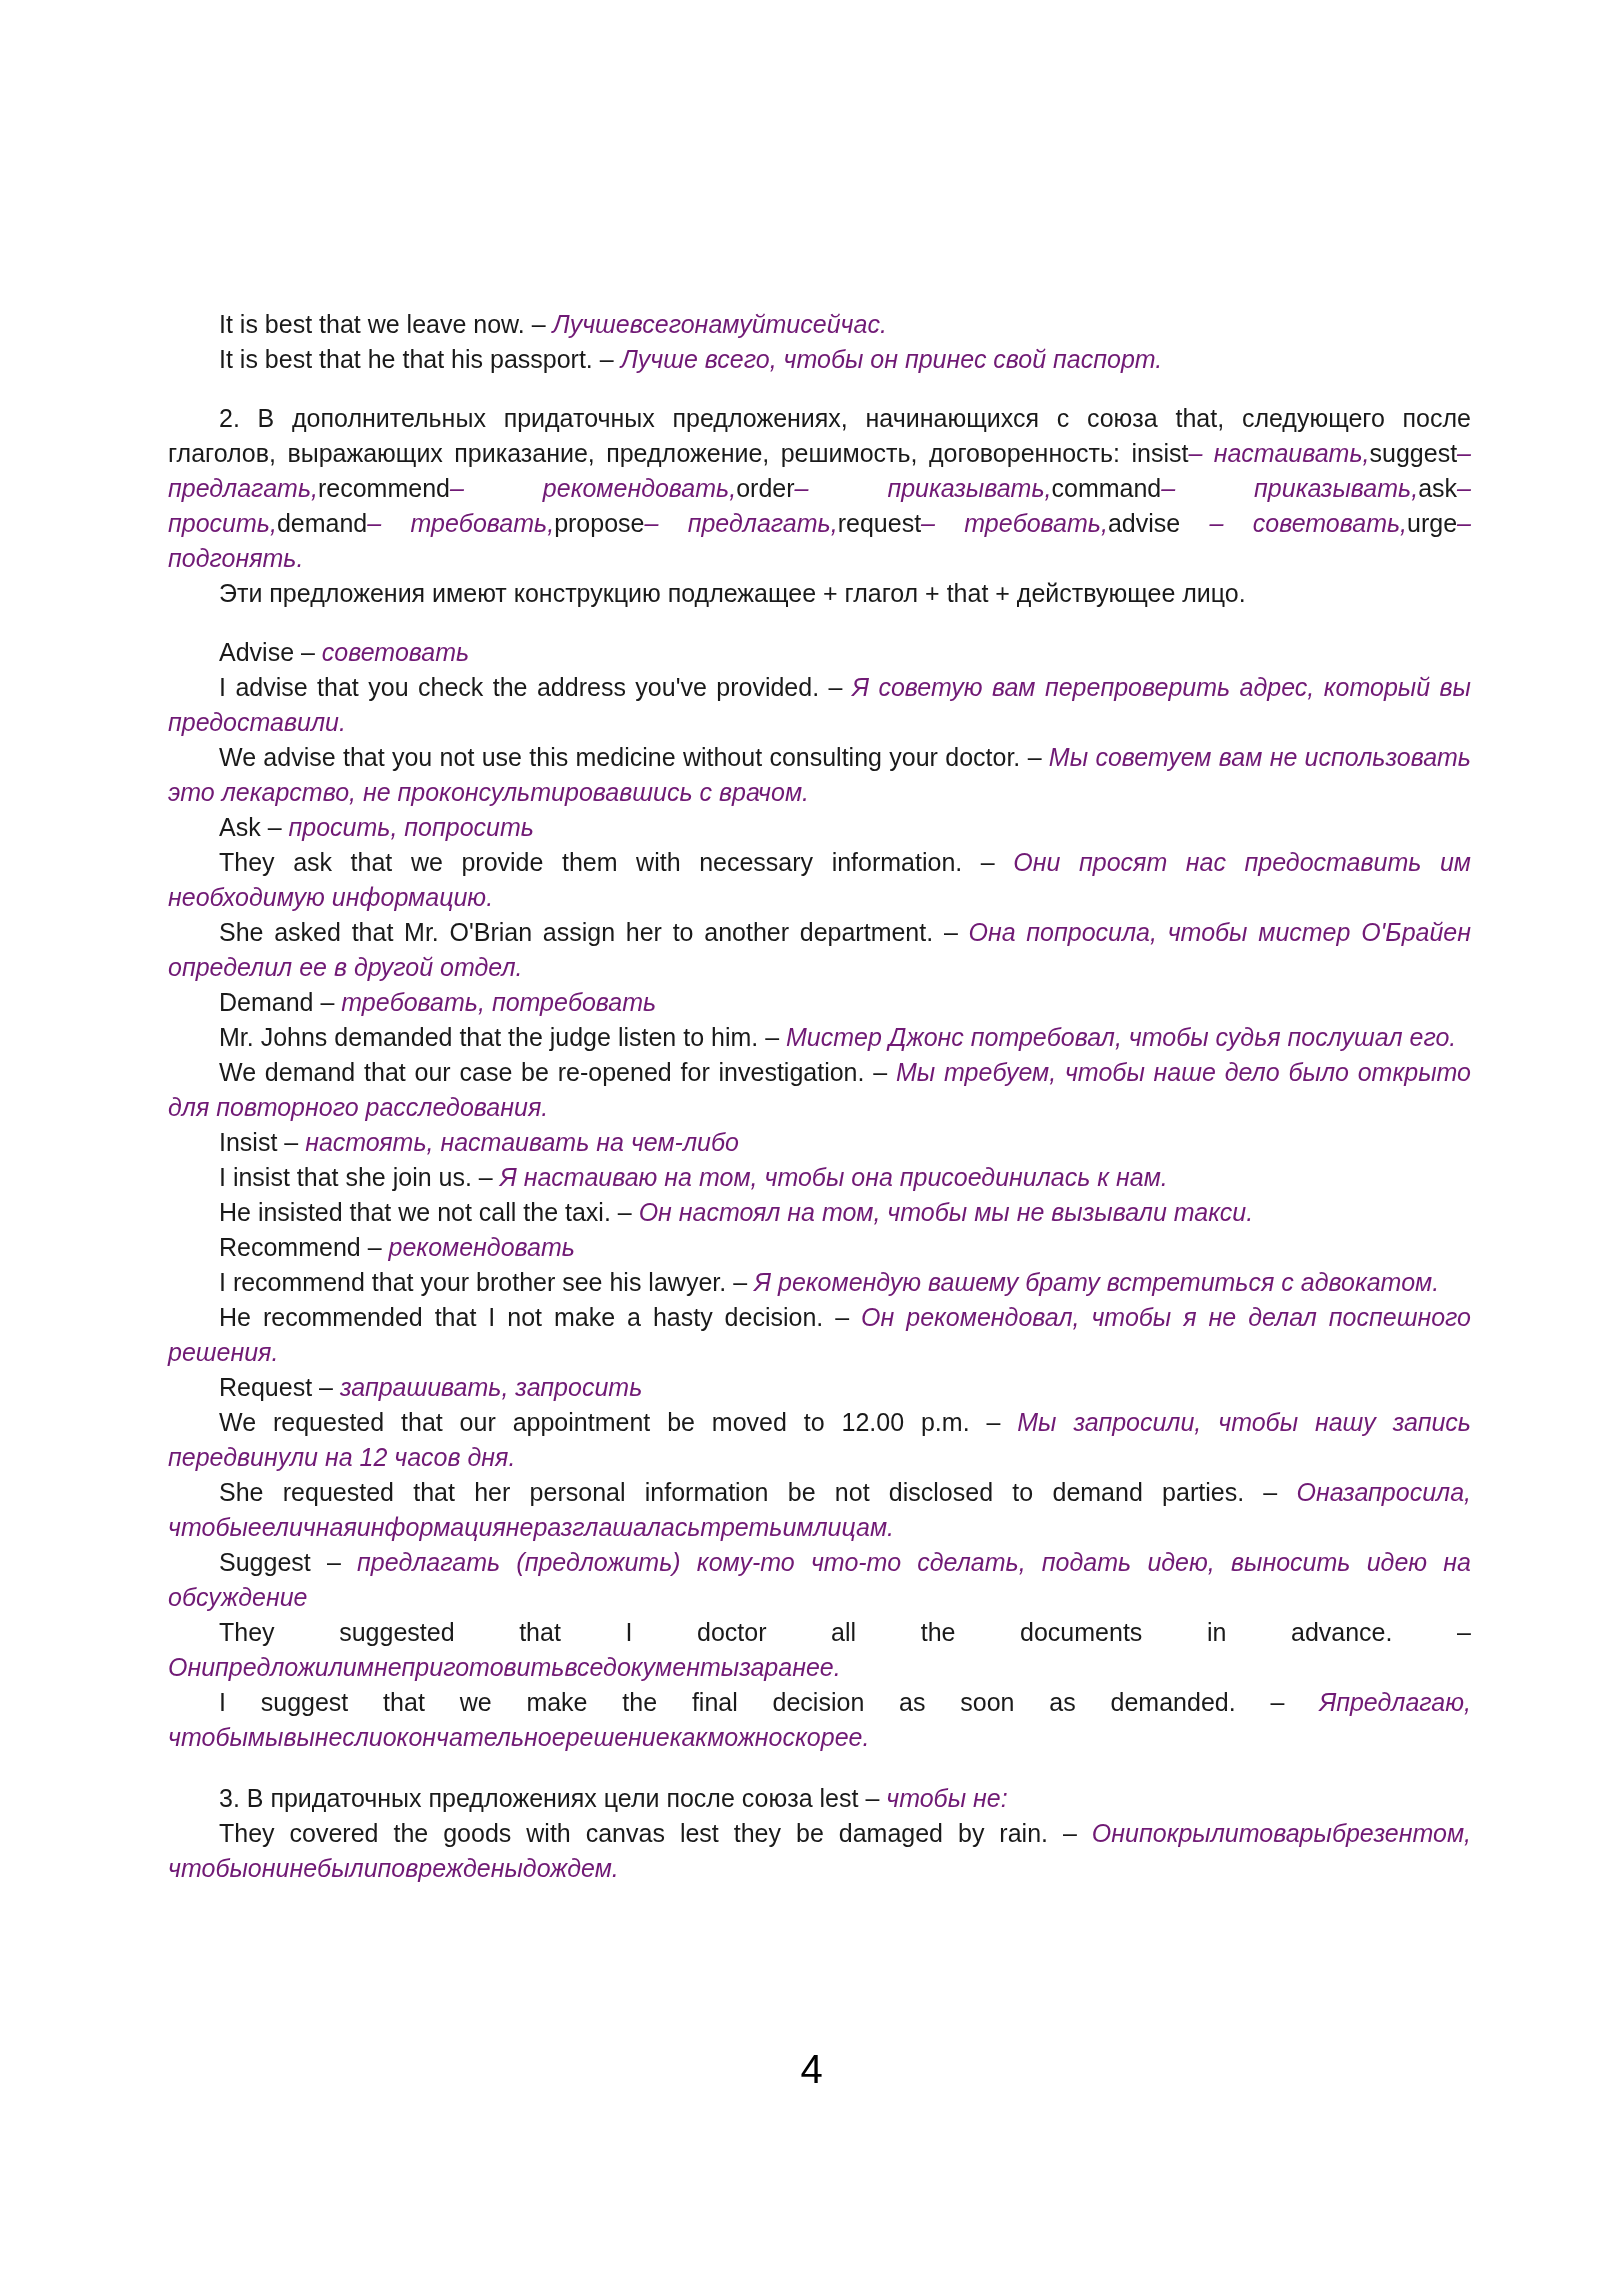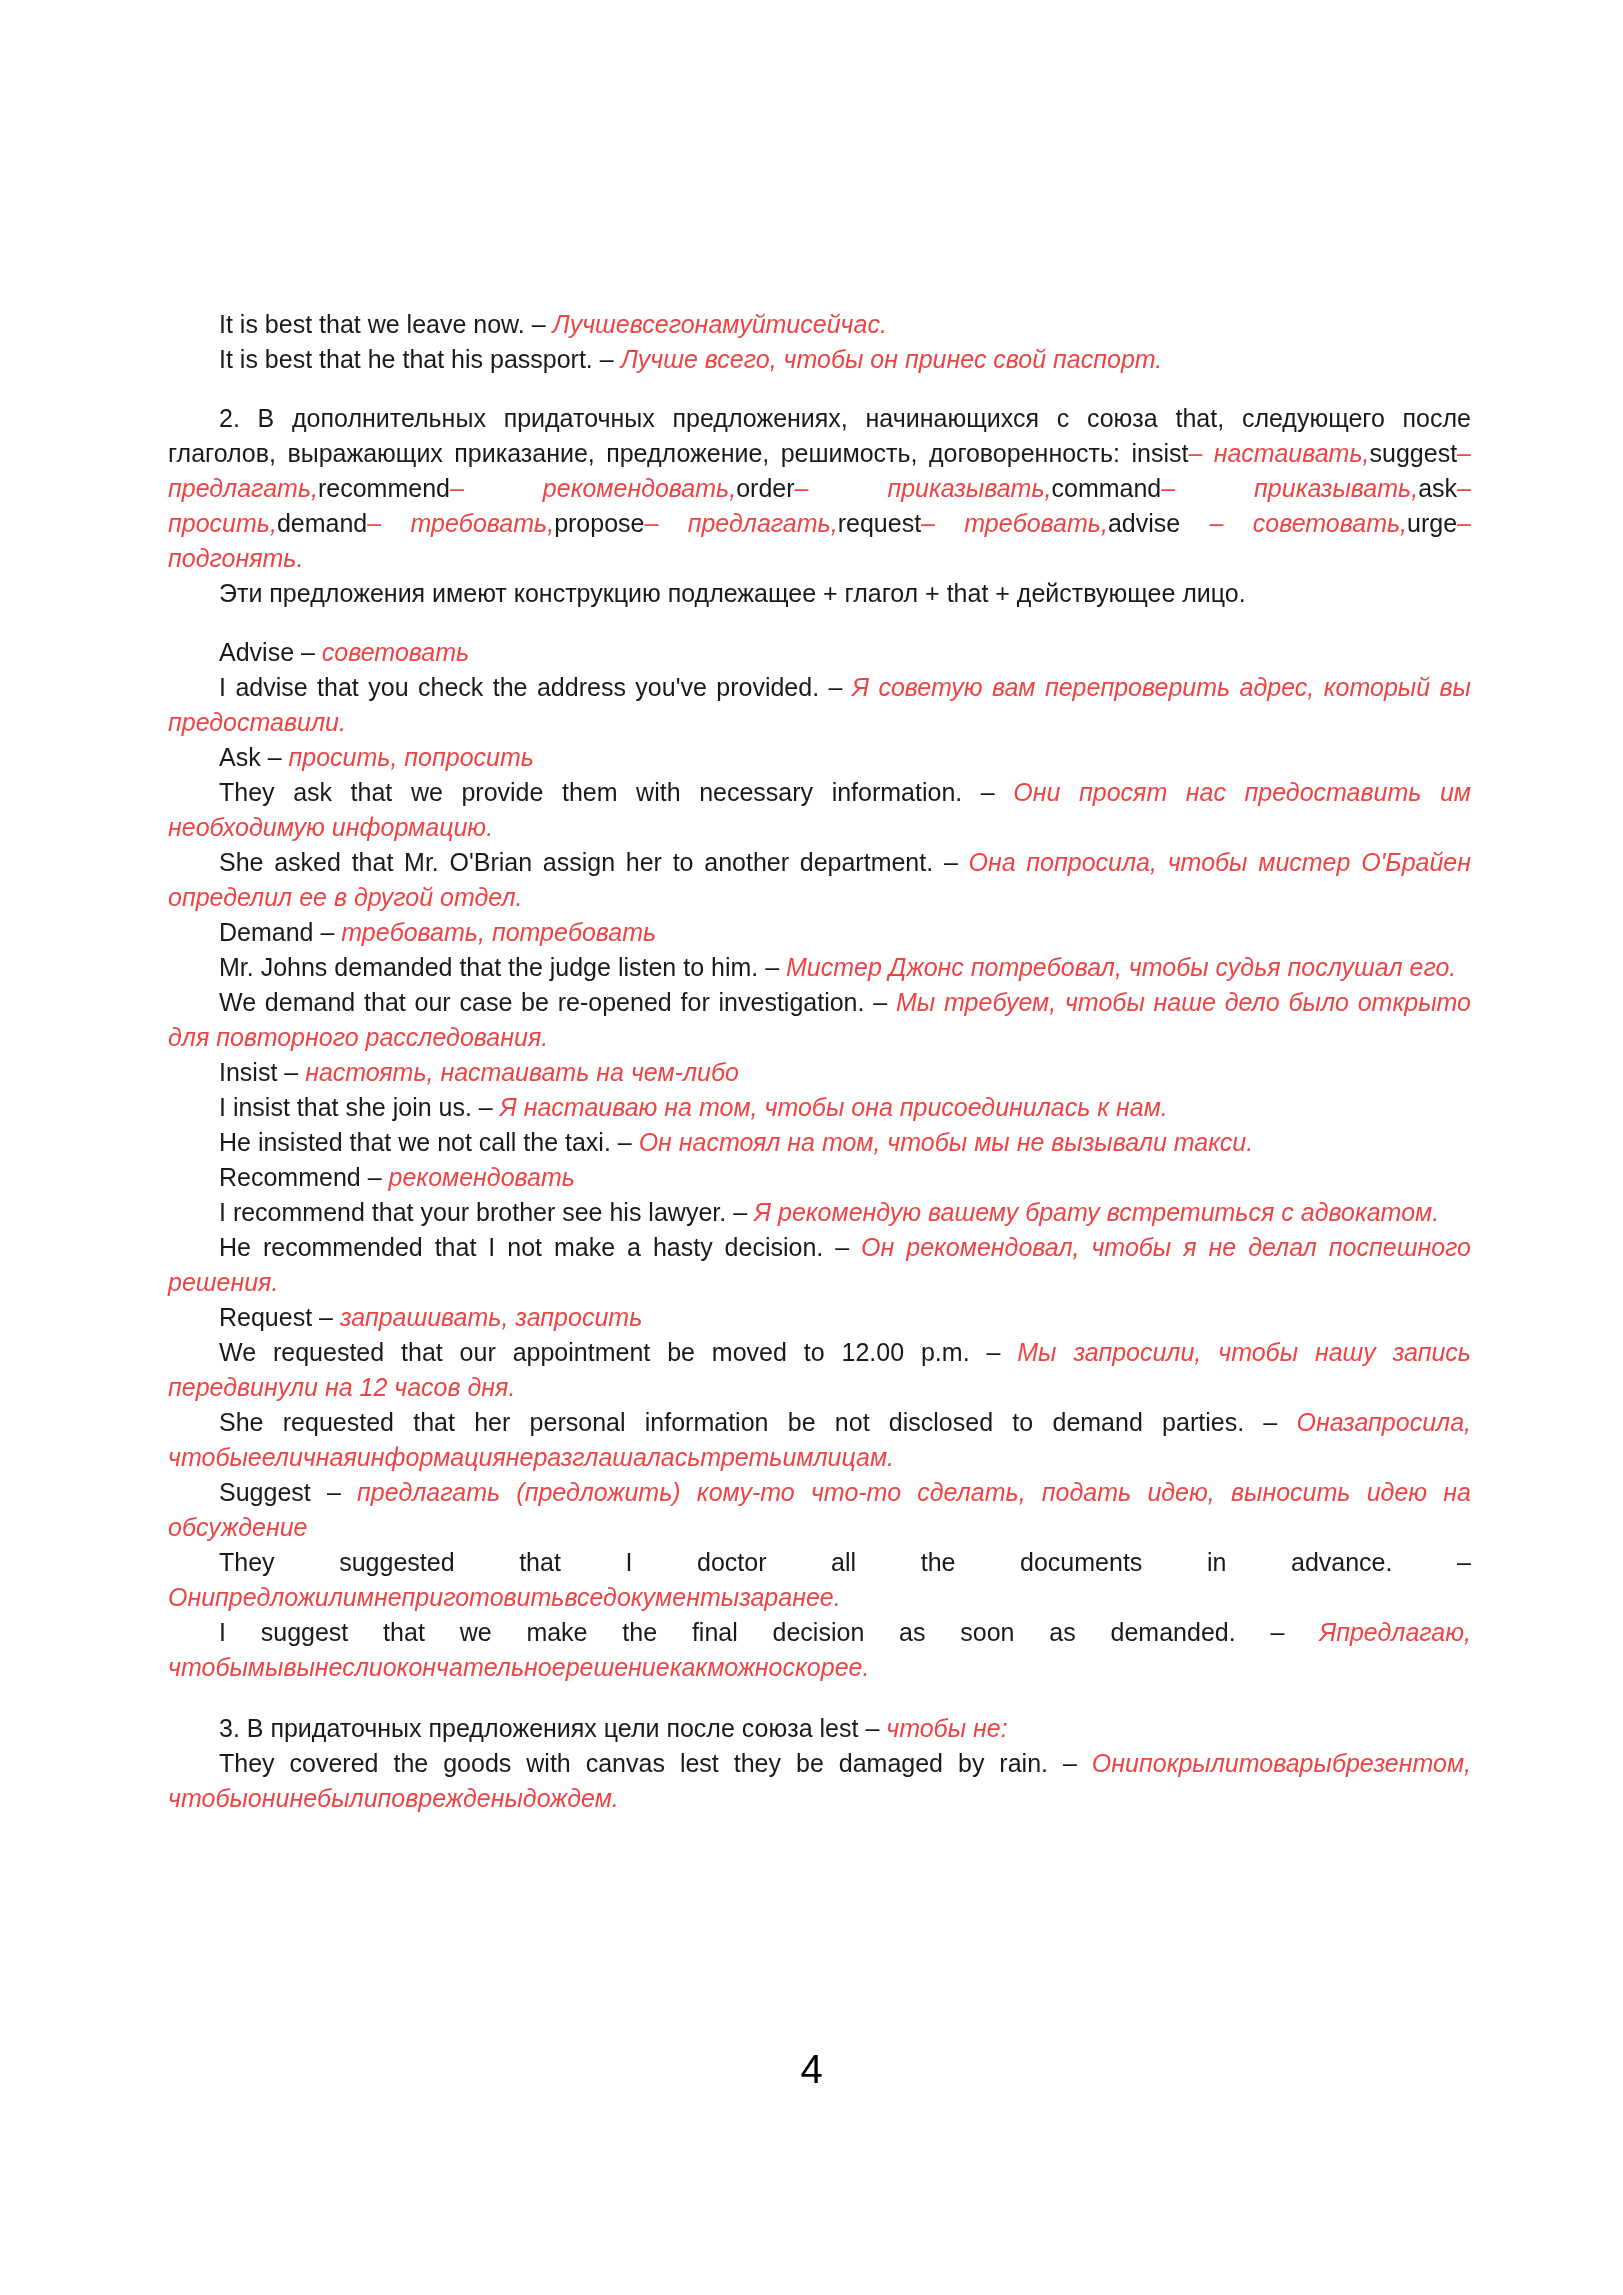"Лучшевсегонамуйтисейчас." i, .i { color: #ef4444 -> #701a75 }
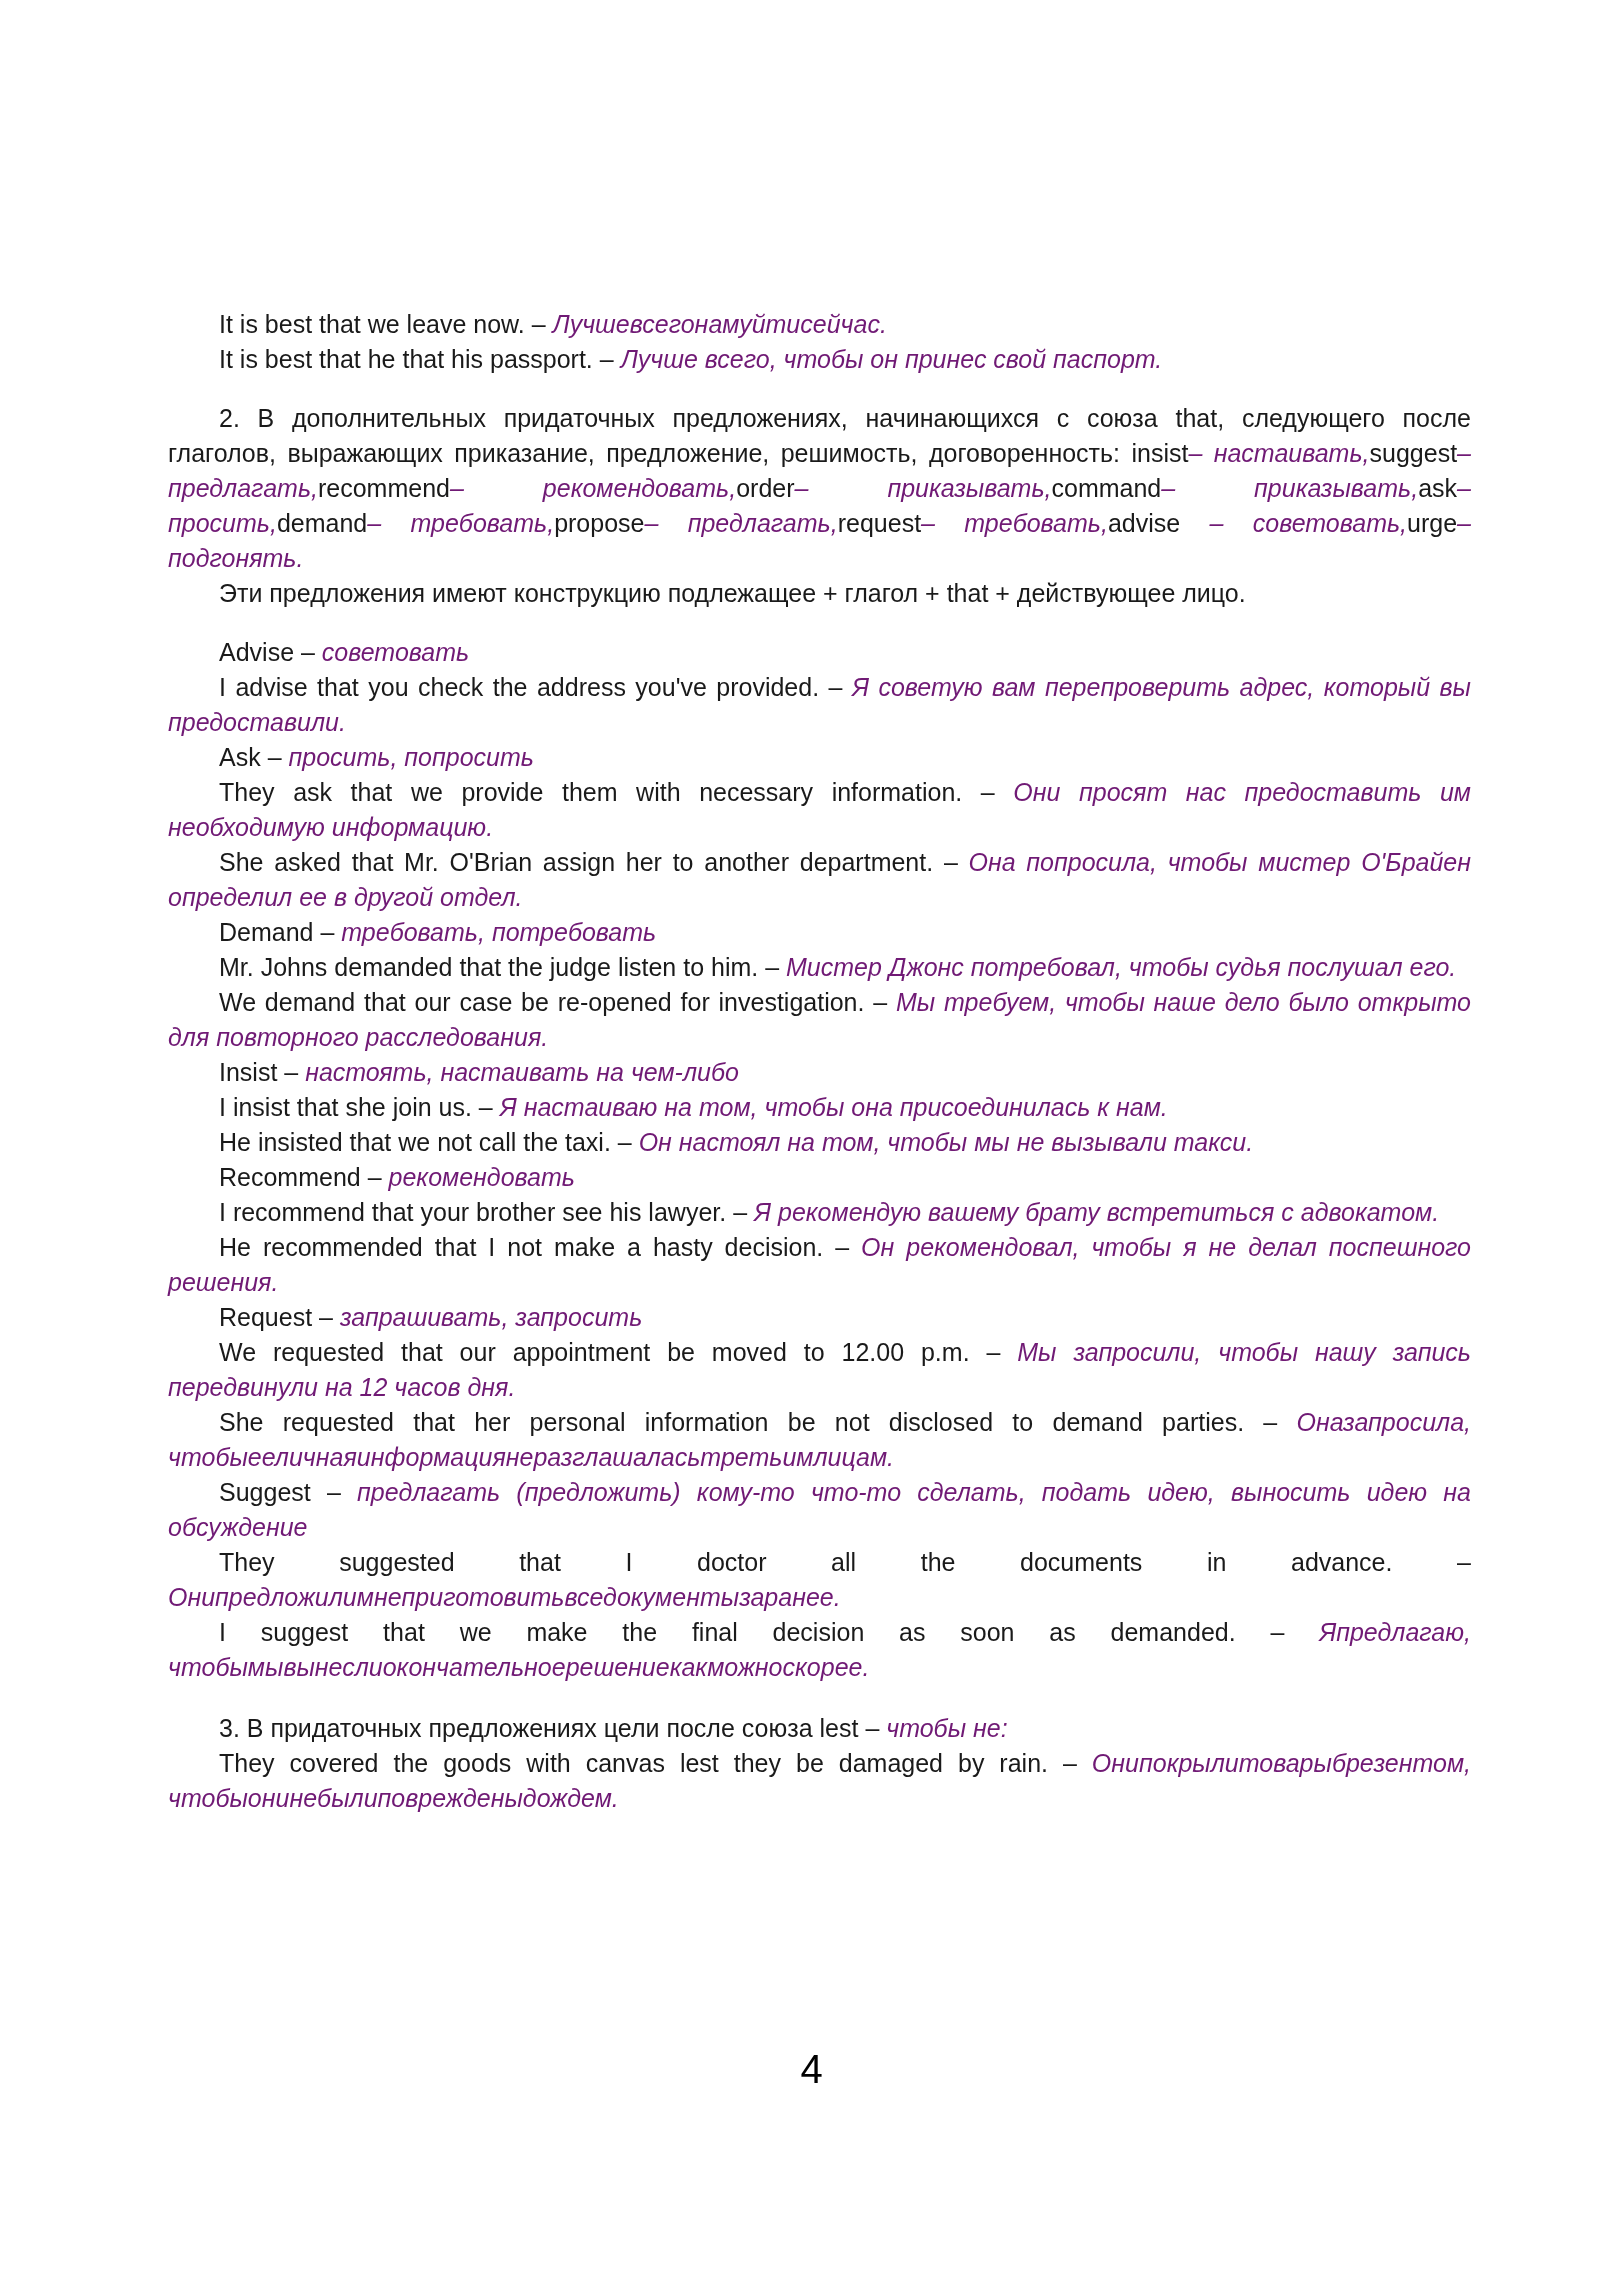"We advise that you not" p.line { html: none -> <p><b>We advise that you not use this medicine without consulting your doctor.</b><span> – </span><i>Мы советуем вам не использовать это лекарство, не проконсультировавшись с врачом.</i></p> }
